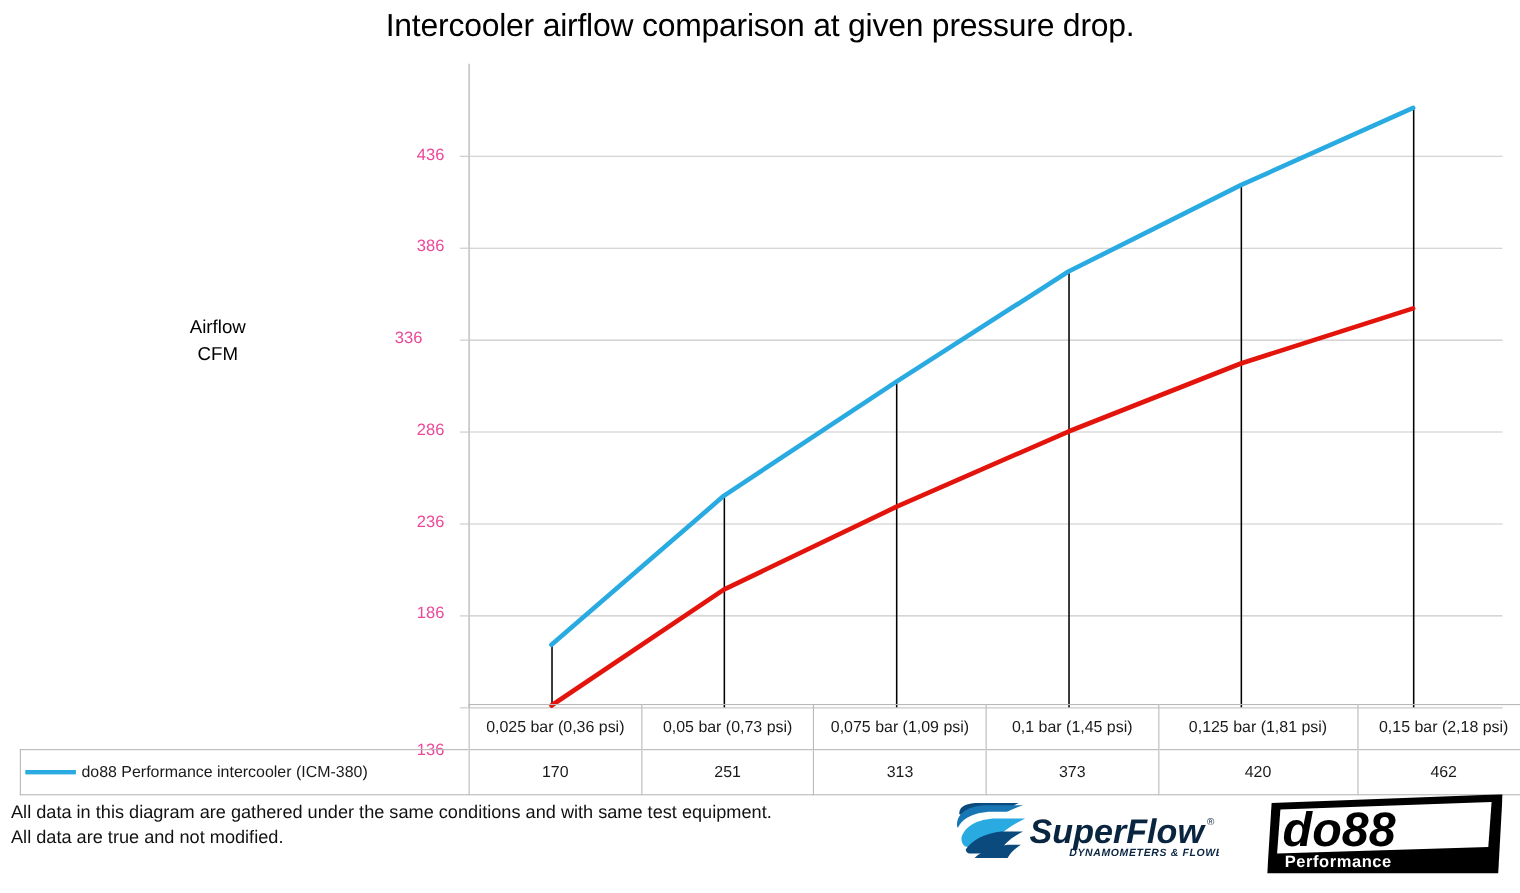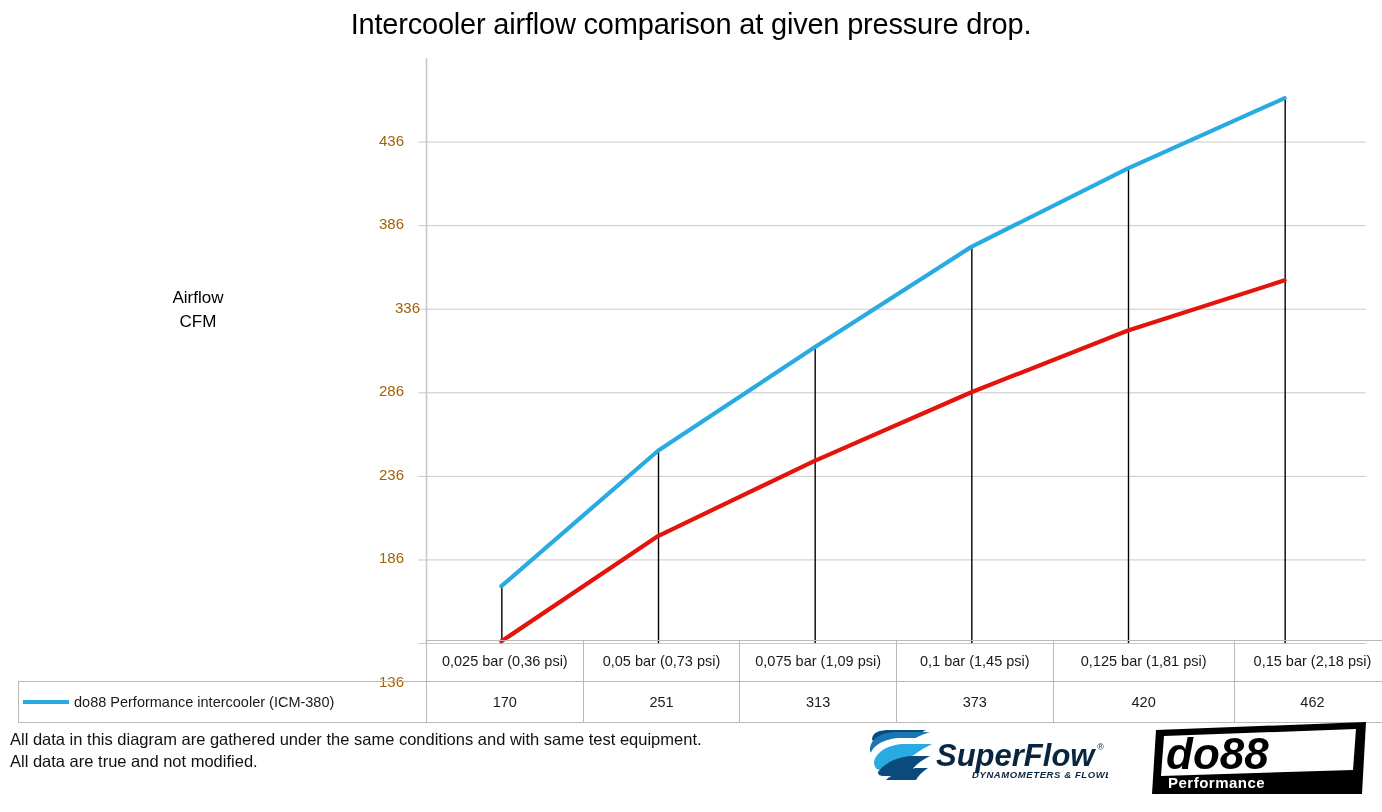"436" .ytick { color: #a16207 -> #ec4899 }
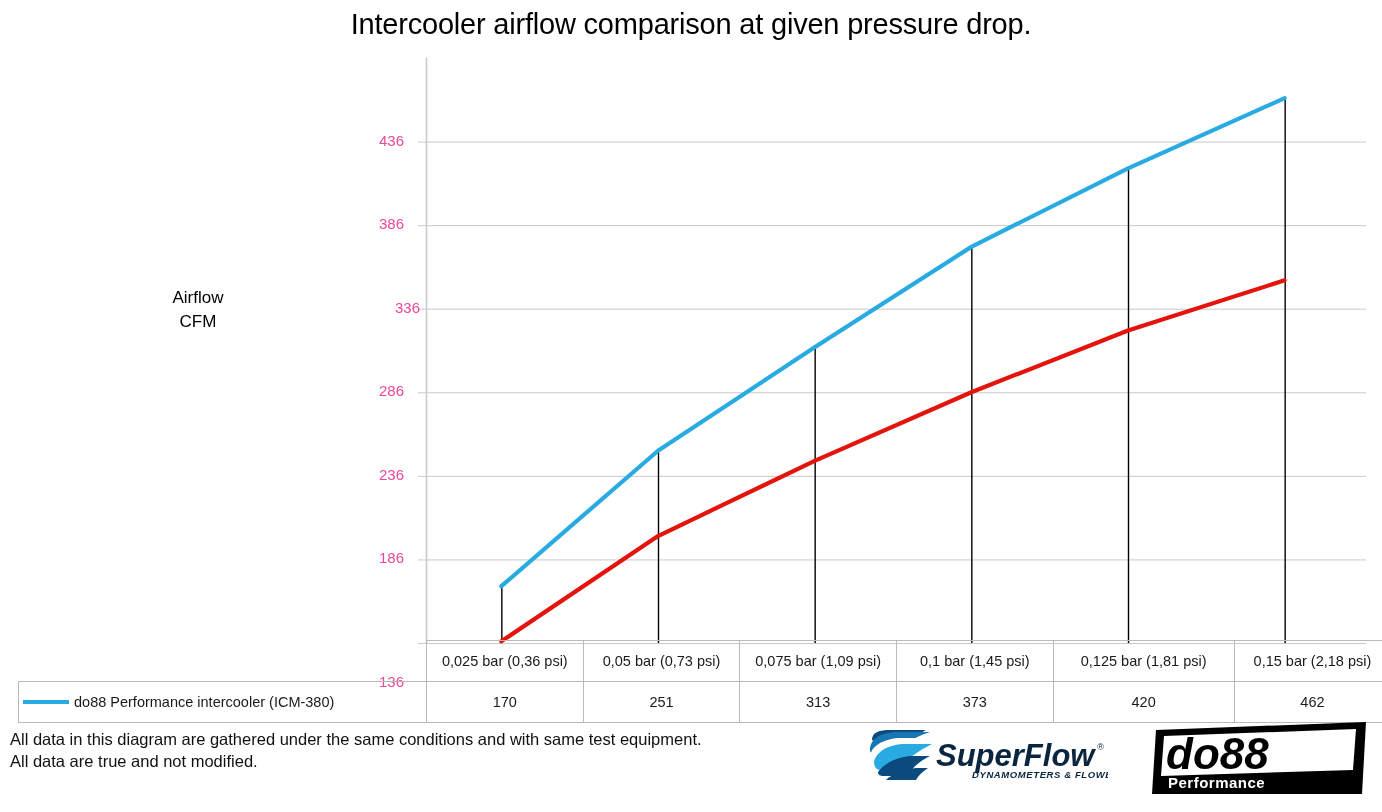"336" div.ytick { left: 368px -> 332px }
